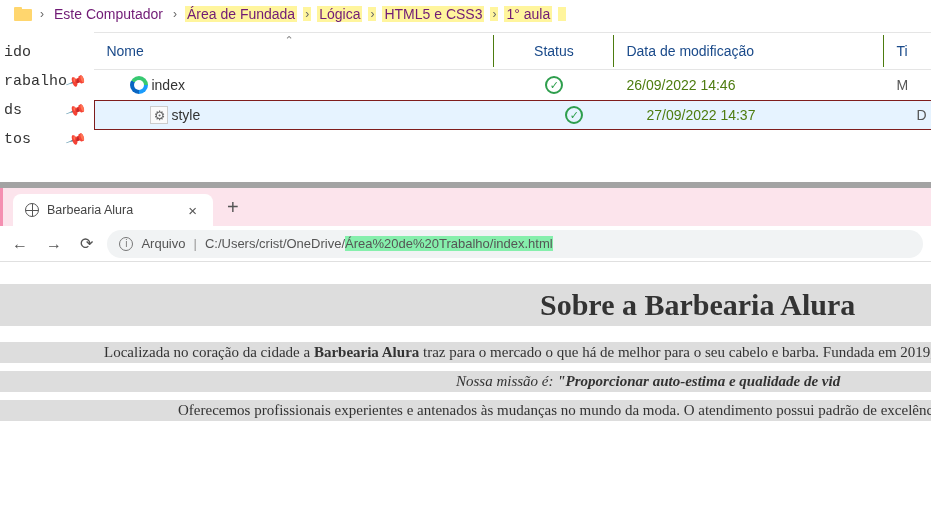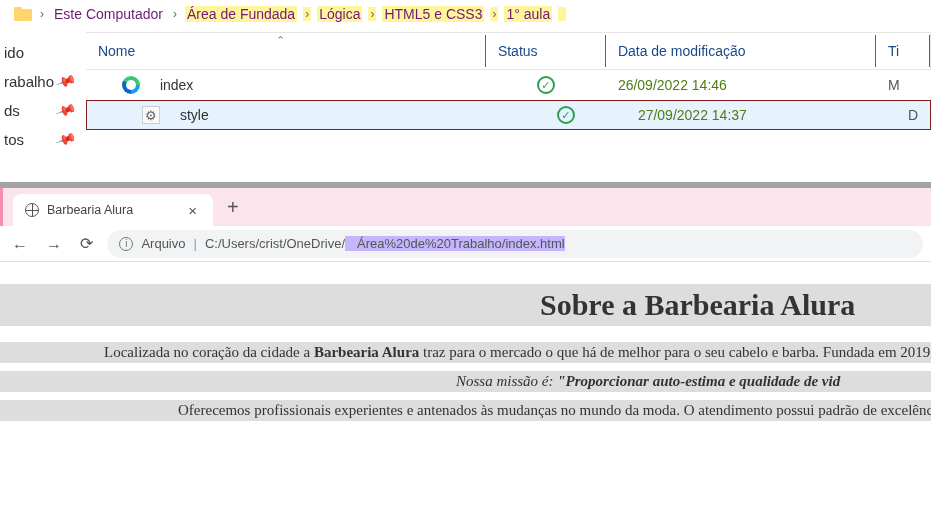"ido" .sidebar { font-family: none -> Liberation Mono, monospace }
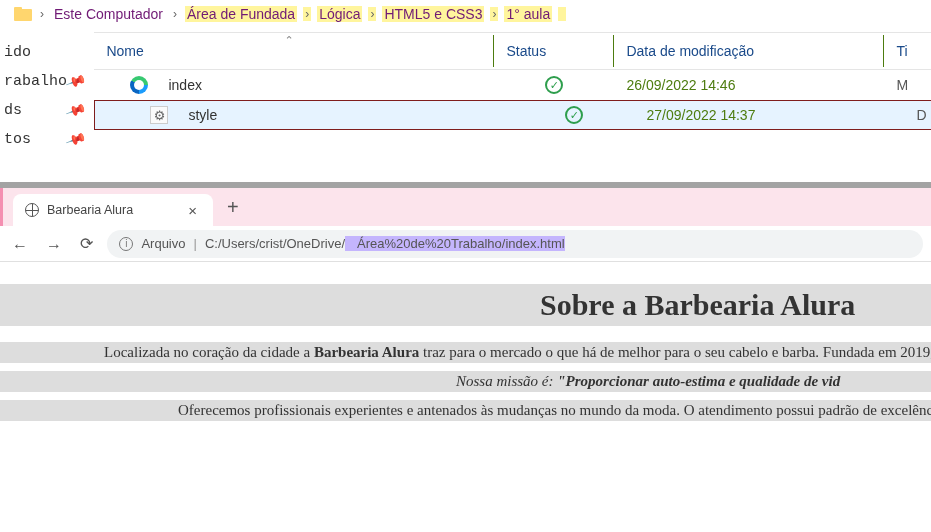"Status" .col.status { text-align: none -> center }
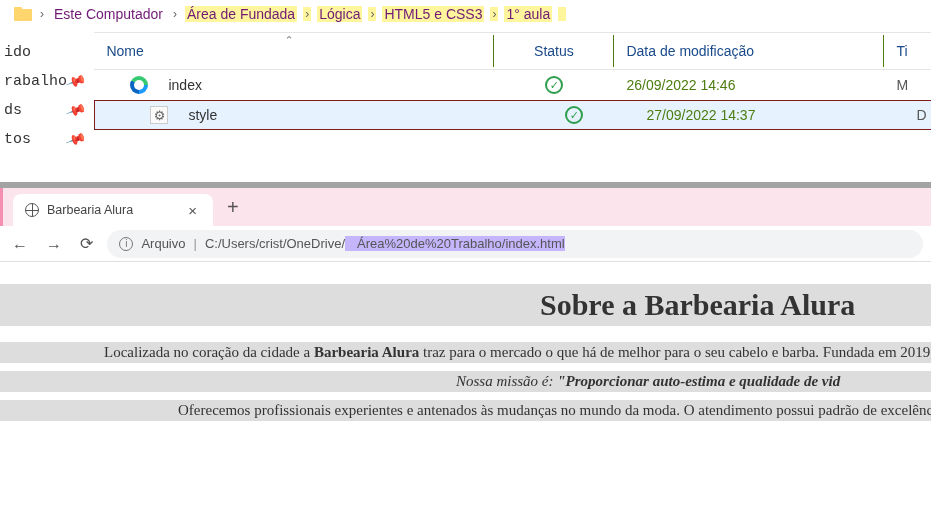"index" .fcell.name { gap: 20px -> 3px }
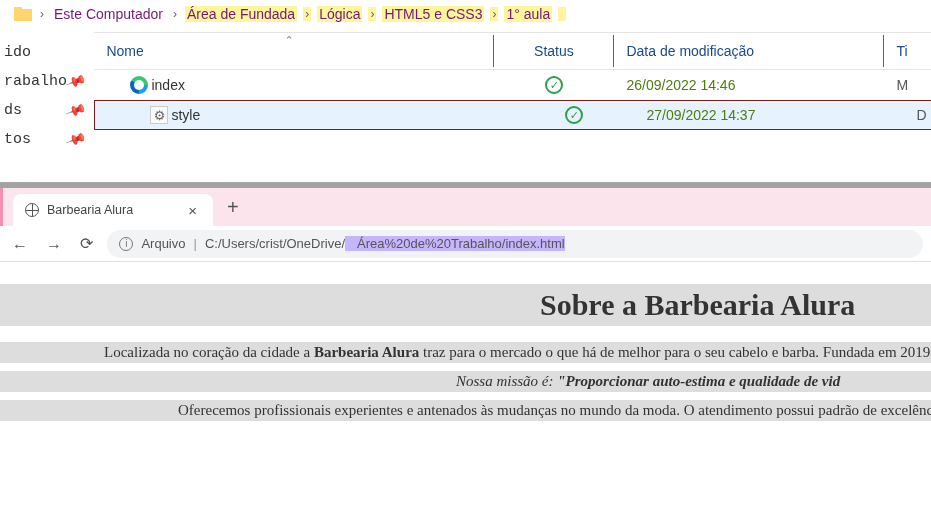"Área%20de%20Trabalho/index.html" .addr-hl { background: #c4b5fd -> #86efac; padding-left: 12px -> none }
